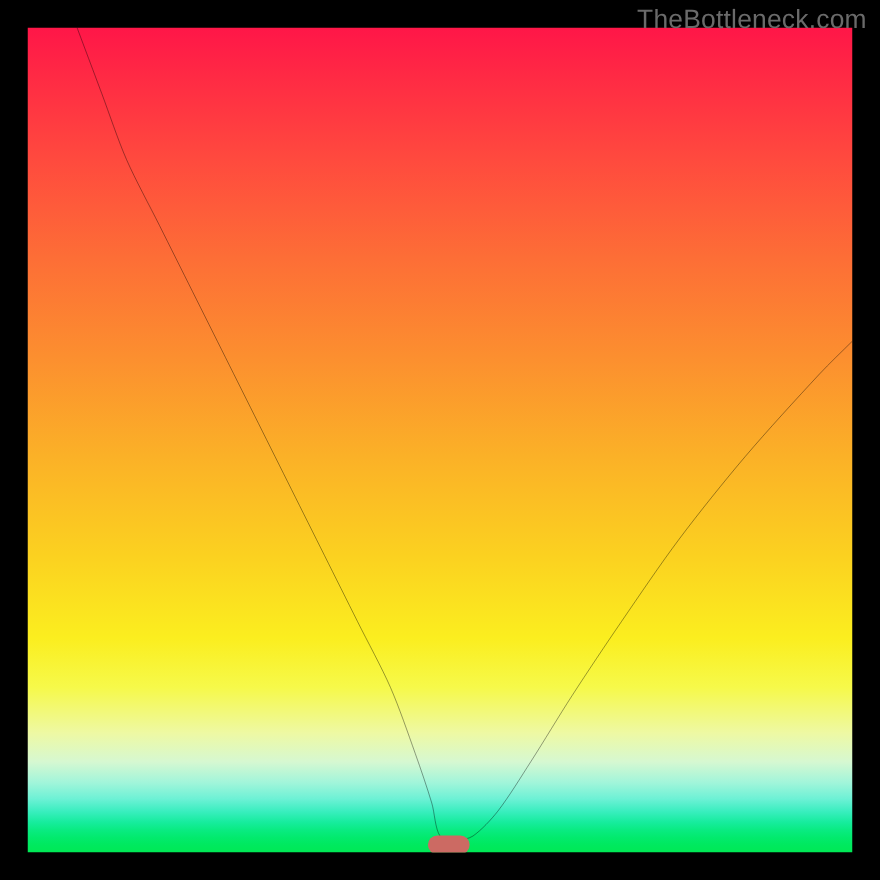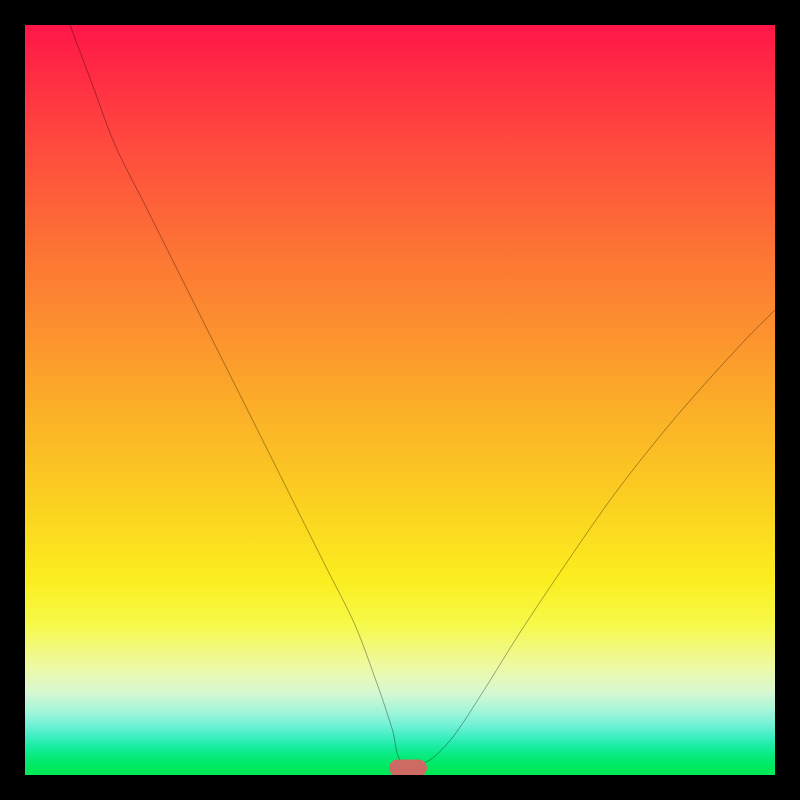"TheBottleneck.com" div.watermark { html: none -> <div>TheBottleneck.com</div> }
